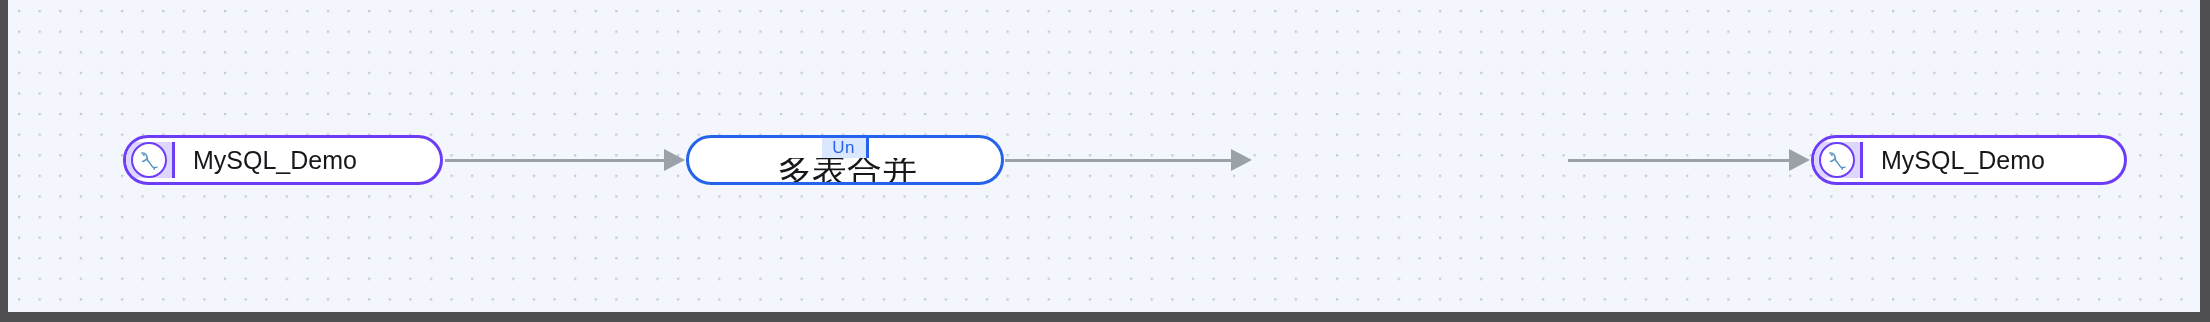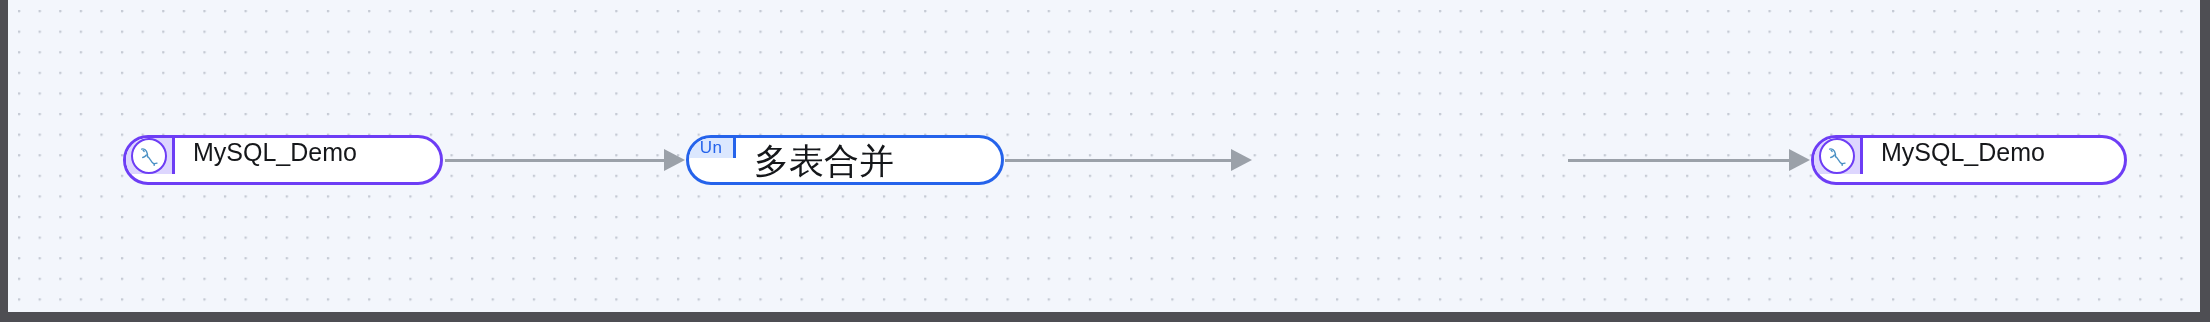"MySQL_Demo" .node { align-items: flex-start -> center }
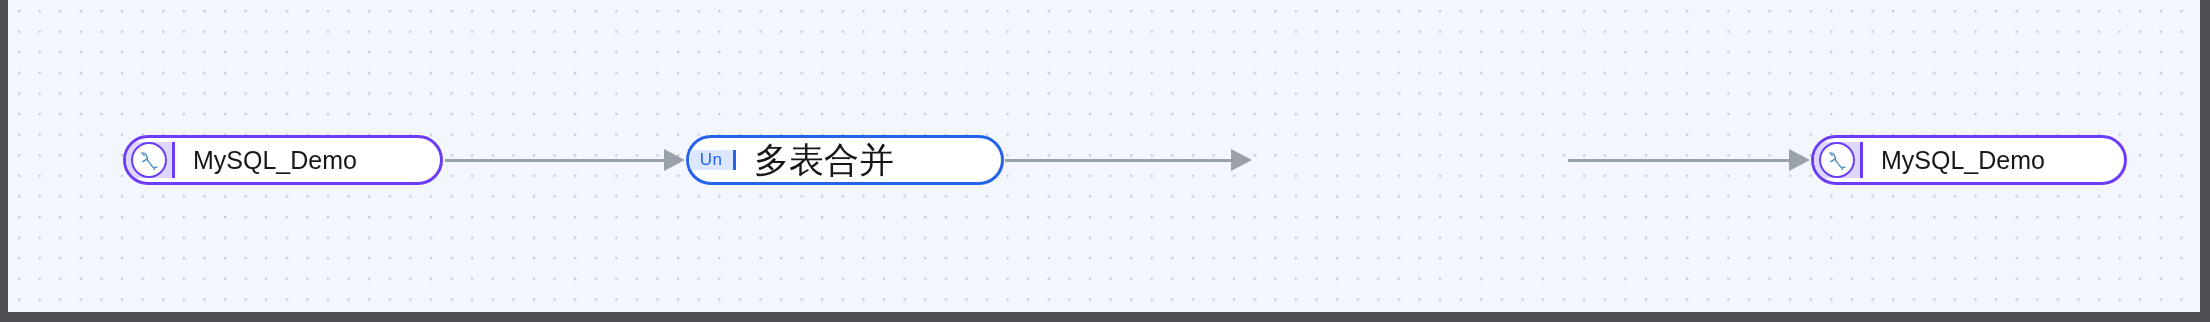"Un" div.node { flex-direction: none -> column }
